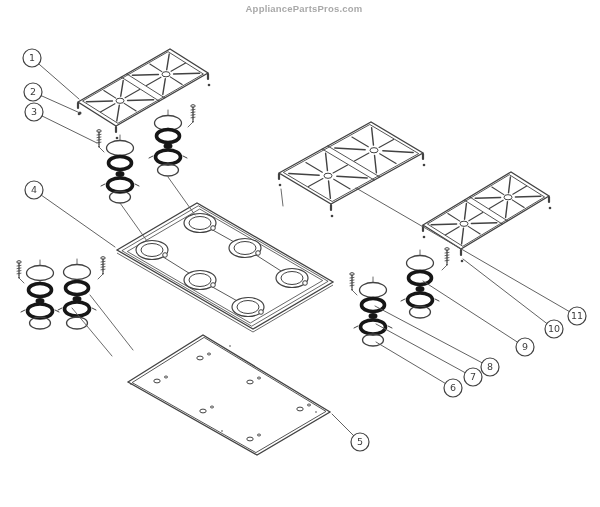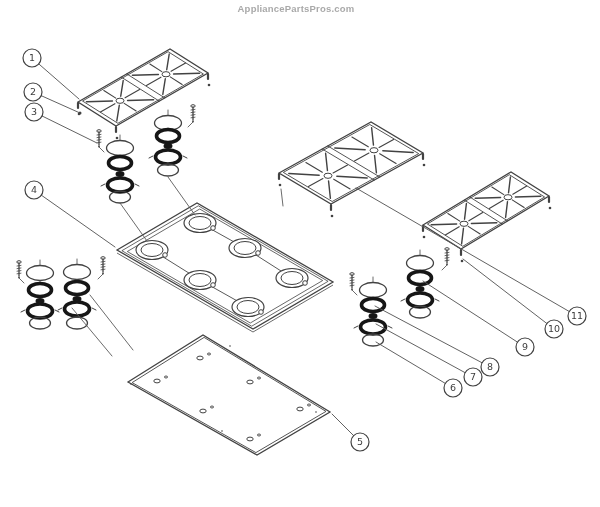"AppliancePartsPros.com" .watermark { left: 236px -> 244px }
